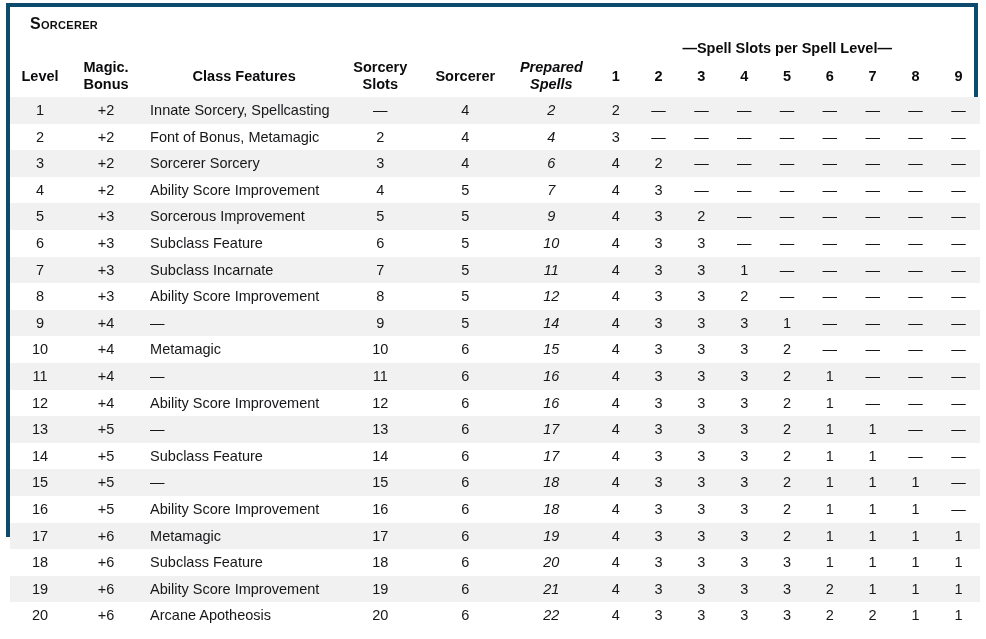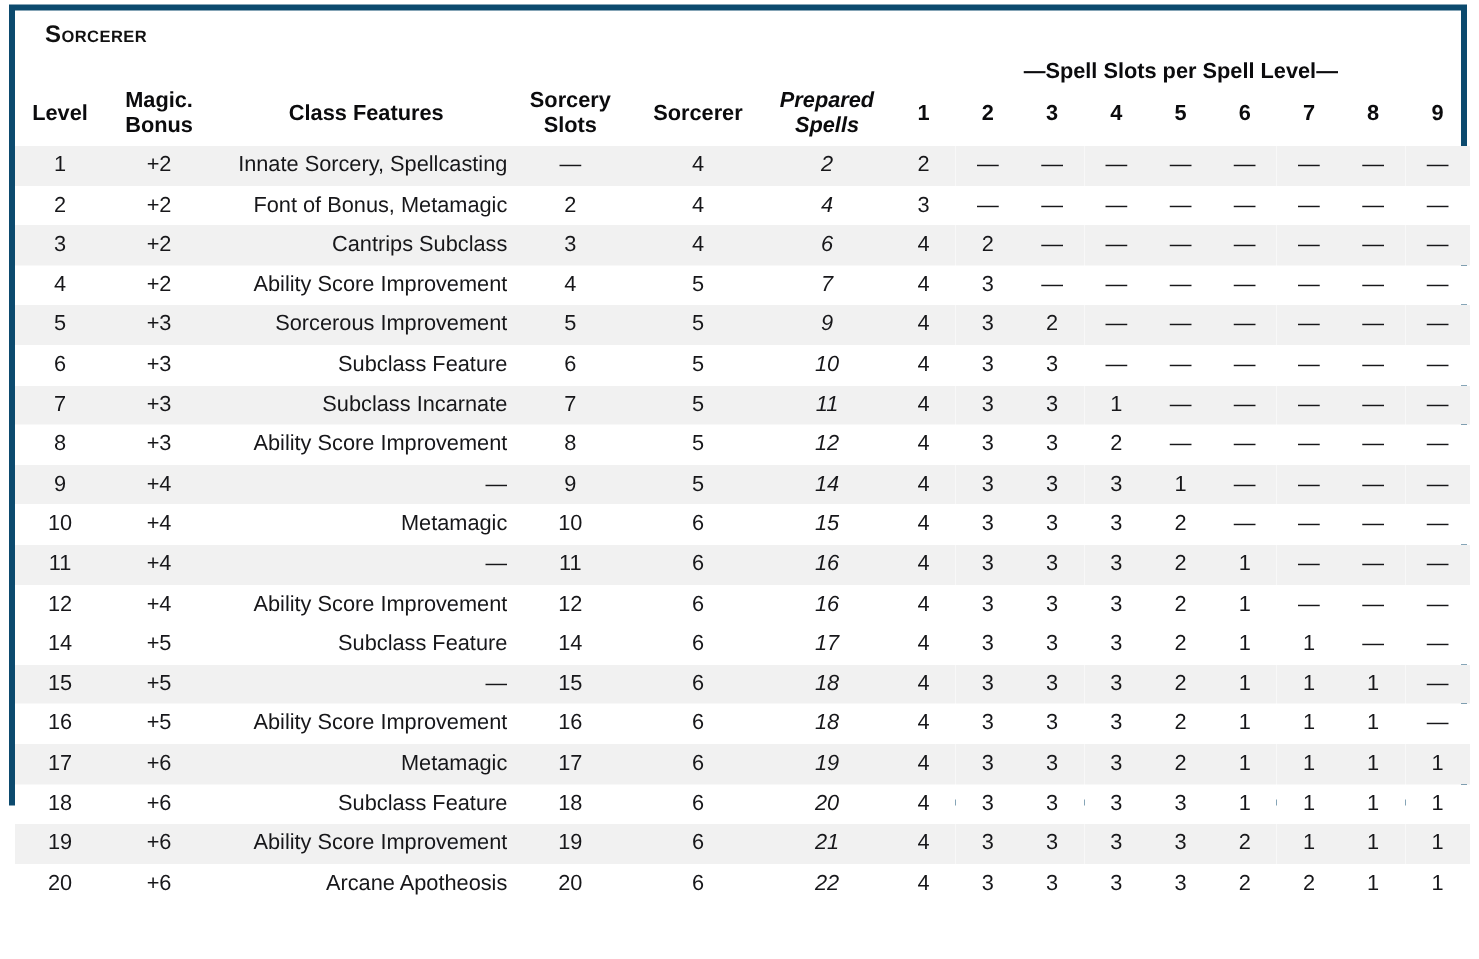"Innate Sorcery, Spellcasting" .c-feat { text-align: right -> left }
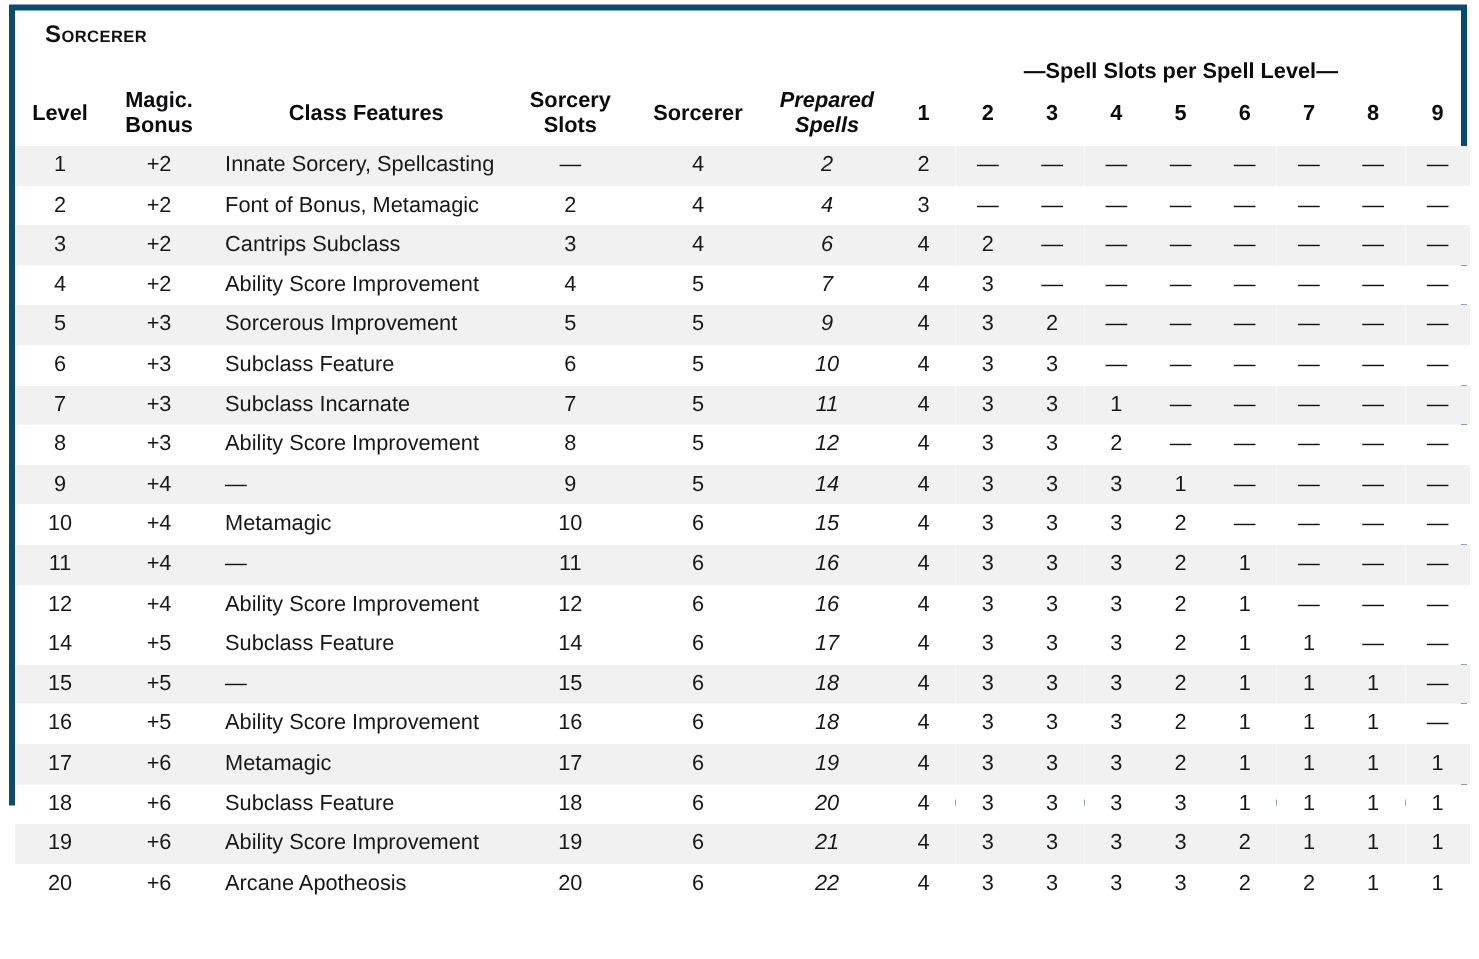"Cantrips Subclass" td.c-feat { text: Cantrips Subclass -> Sorcerer Sorcery }
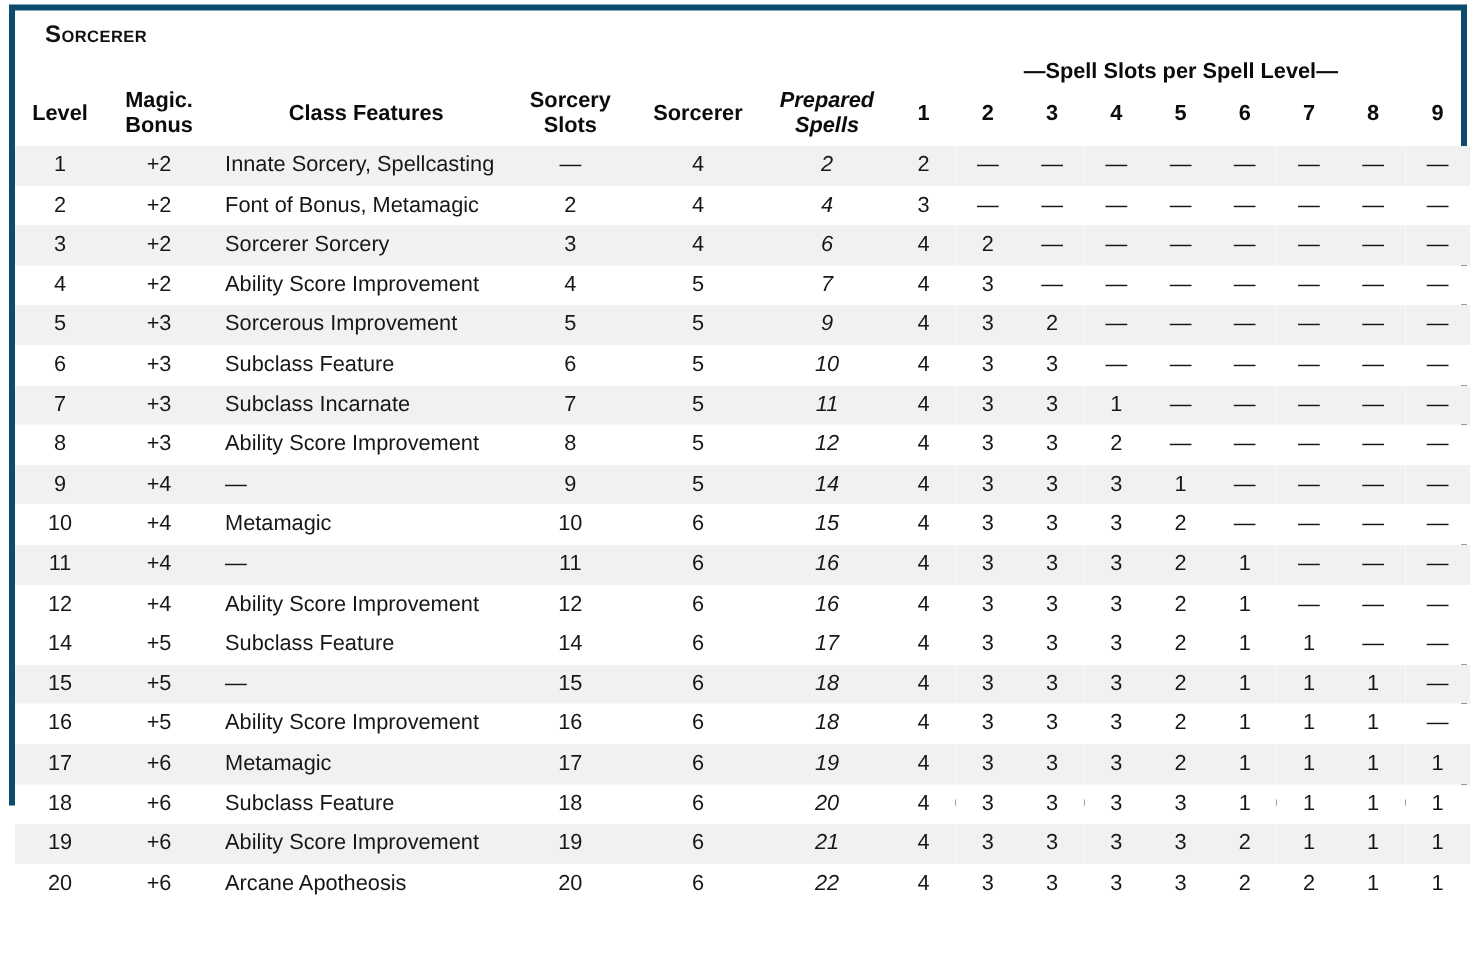"13" tr.shaded { html: none -> <tr> <td>13</td> <td>+5</td> <td>—</td> <td>13</td> <td>6</td> <td>17</td> <td>4</td> <td>3</td> <td>3</td> <td>3</td> <td>2</td> <td>1</td> <td>1</td> <td>—</td> <td>—</td> </tr> }
